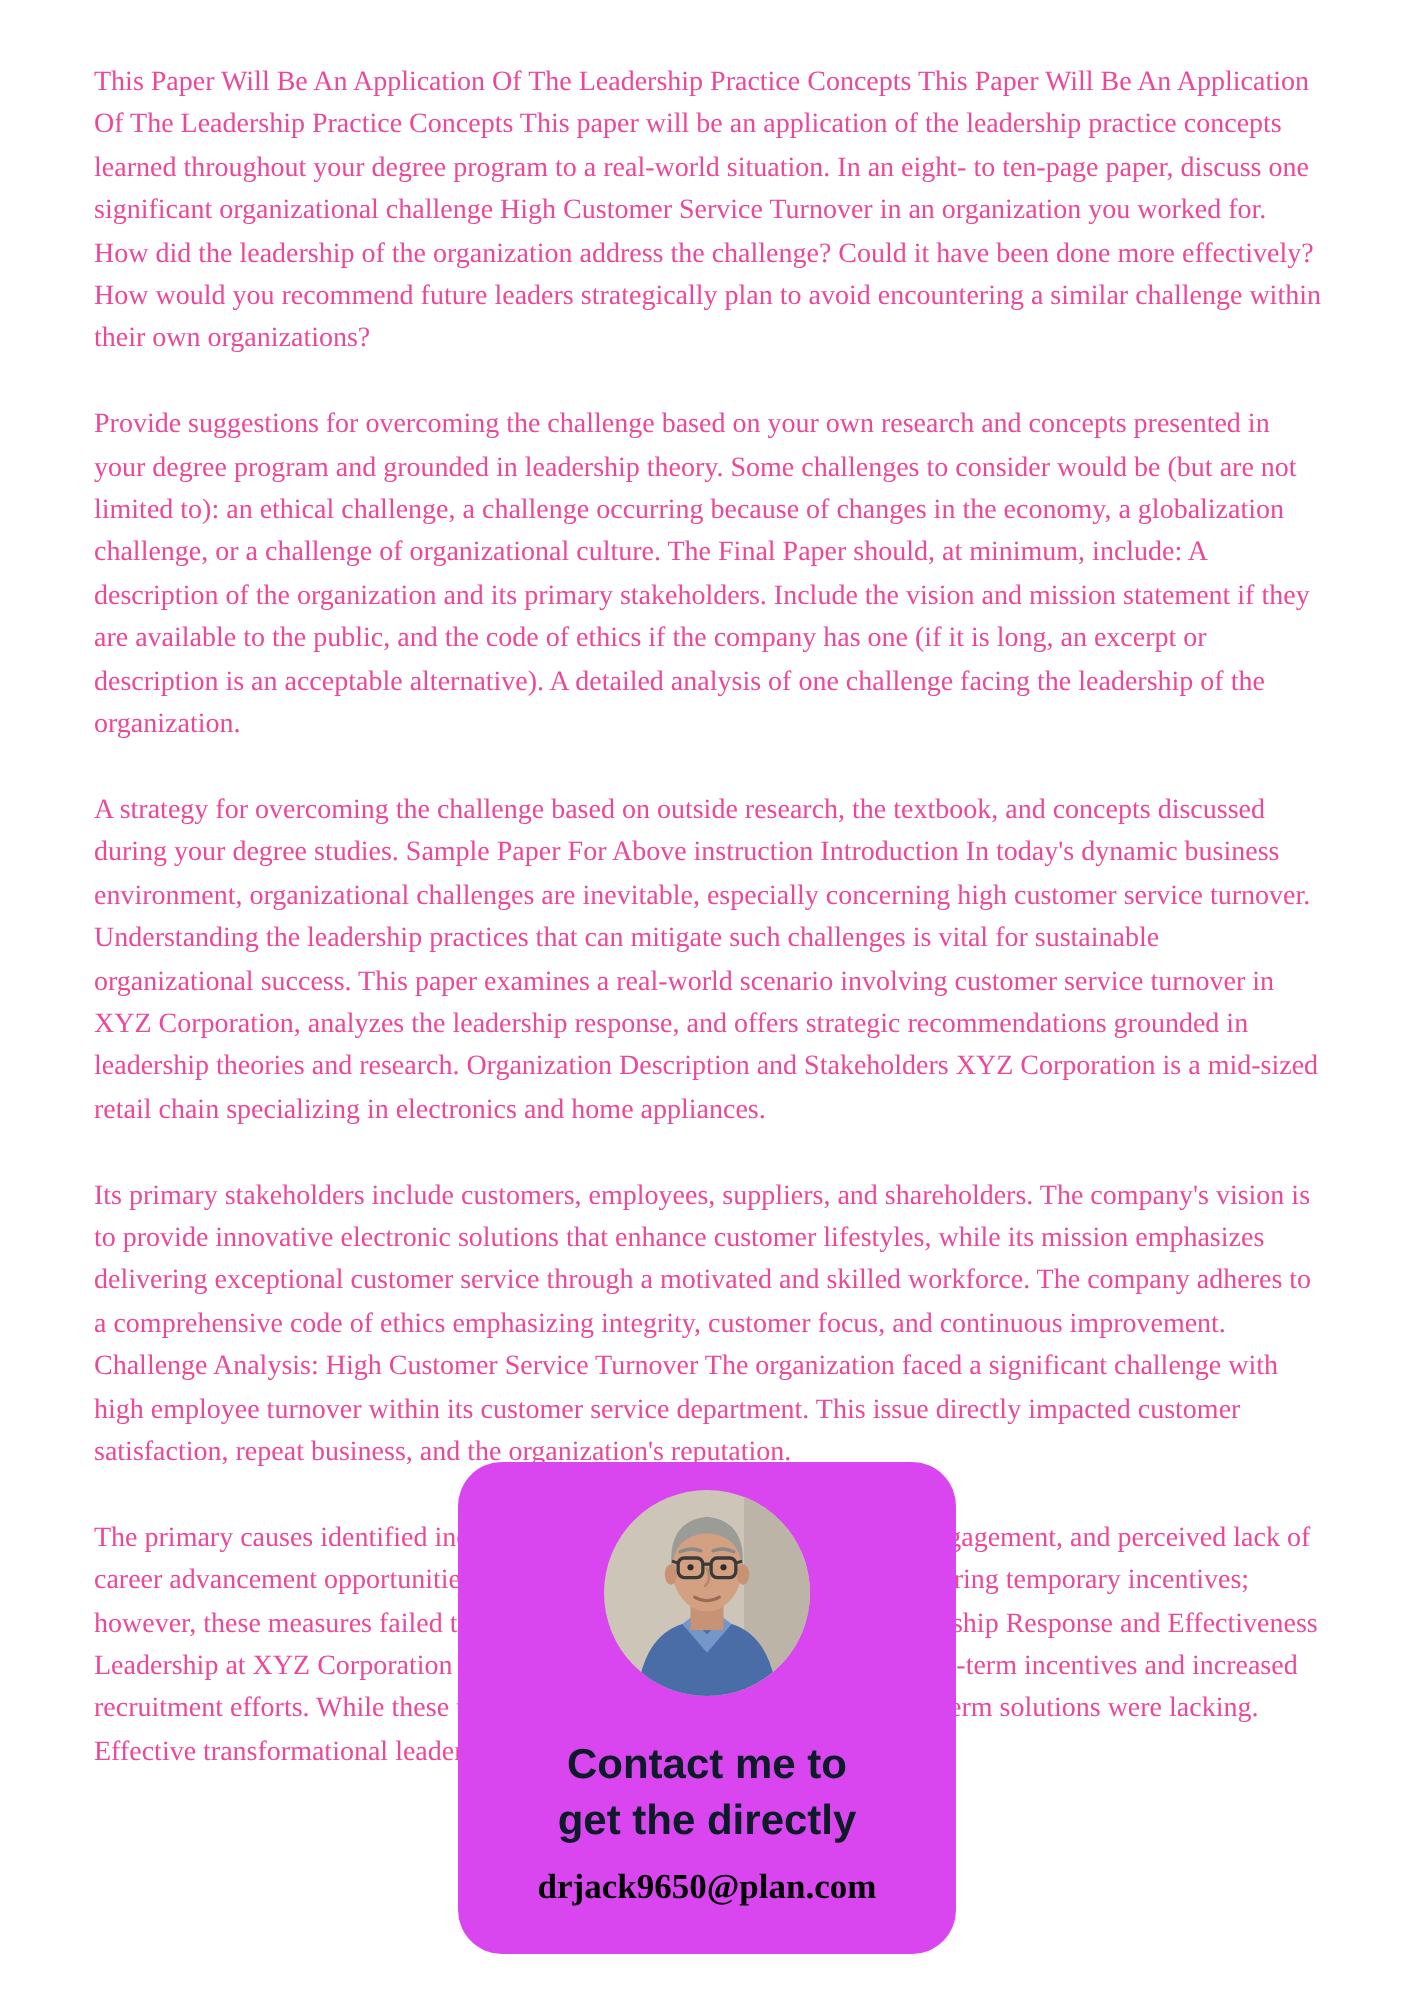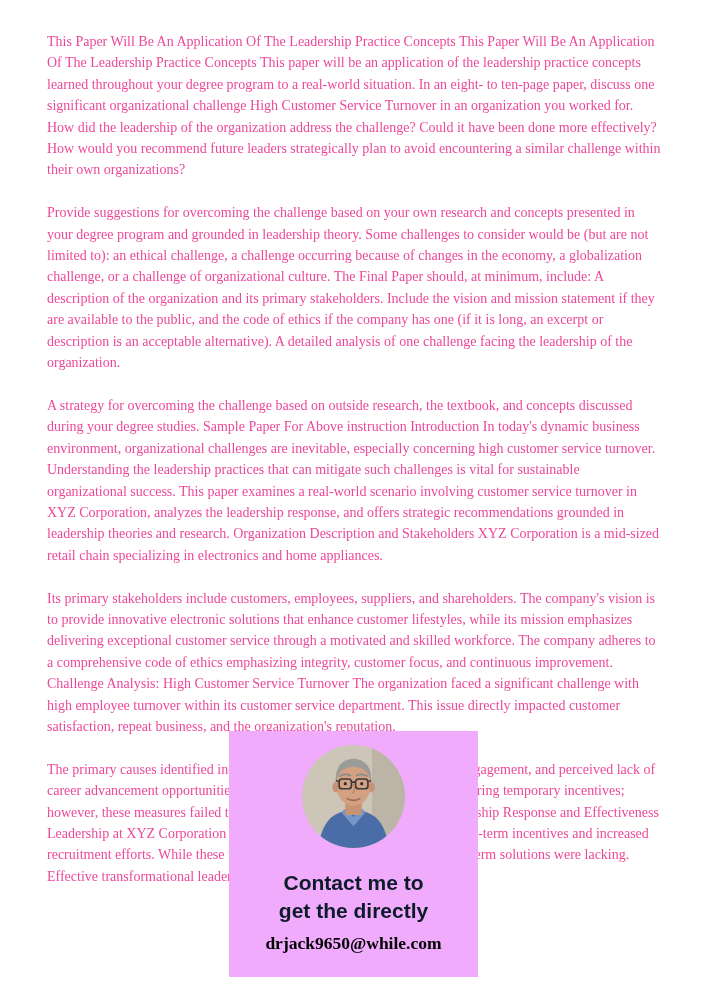"Contact me to" div.contact-overlay { background-color: #f0abfc -> #d946ef; border-radius: none -> 22px }
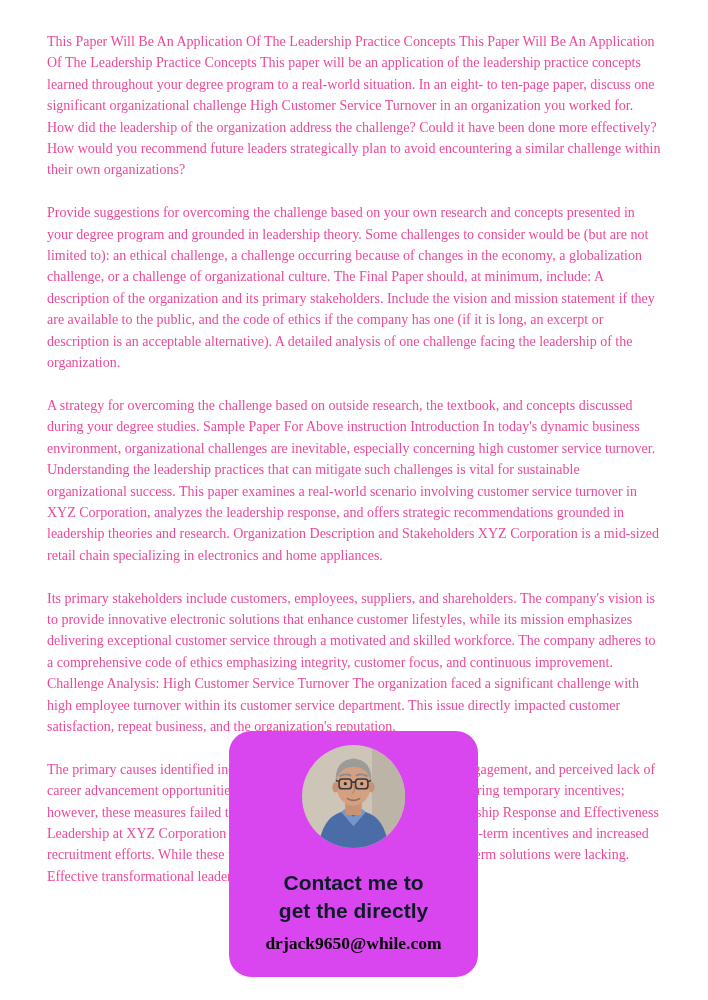"drjack9650@while.com" div.email { text: drjack9650@while.com -> drjack9650@plan.com }
